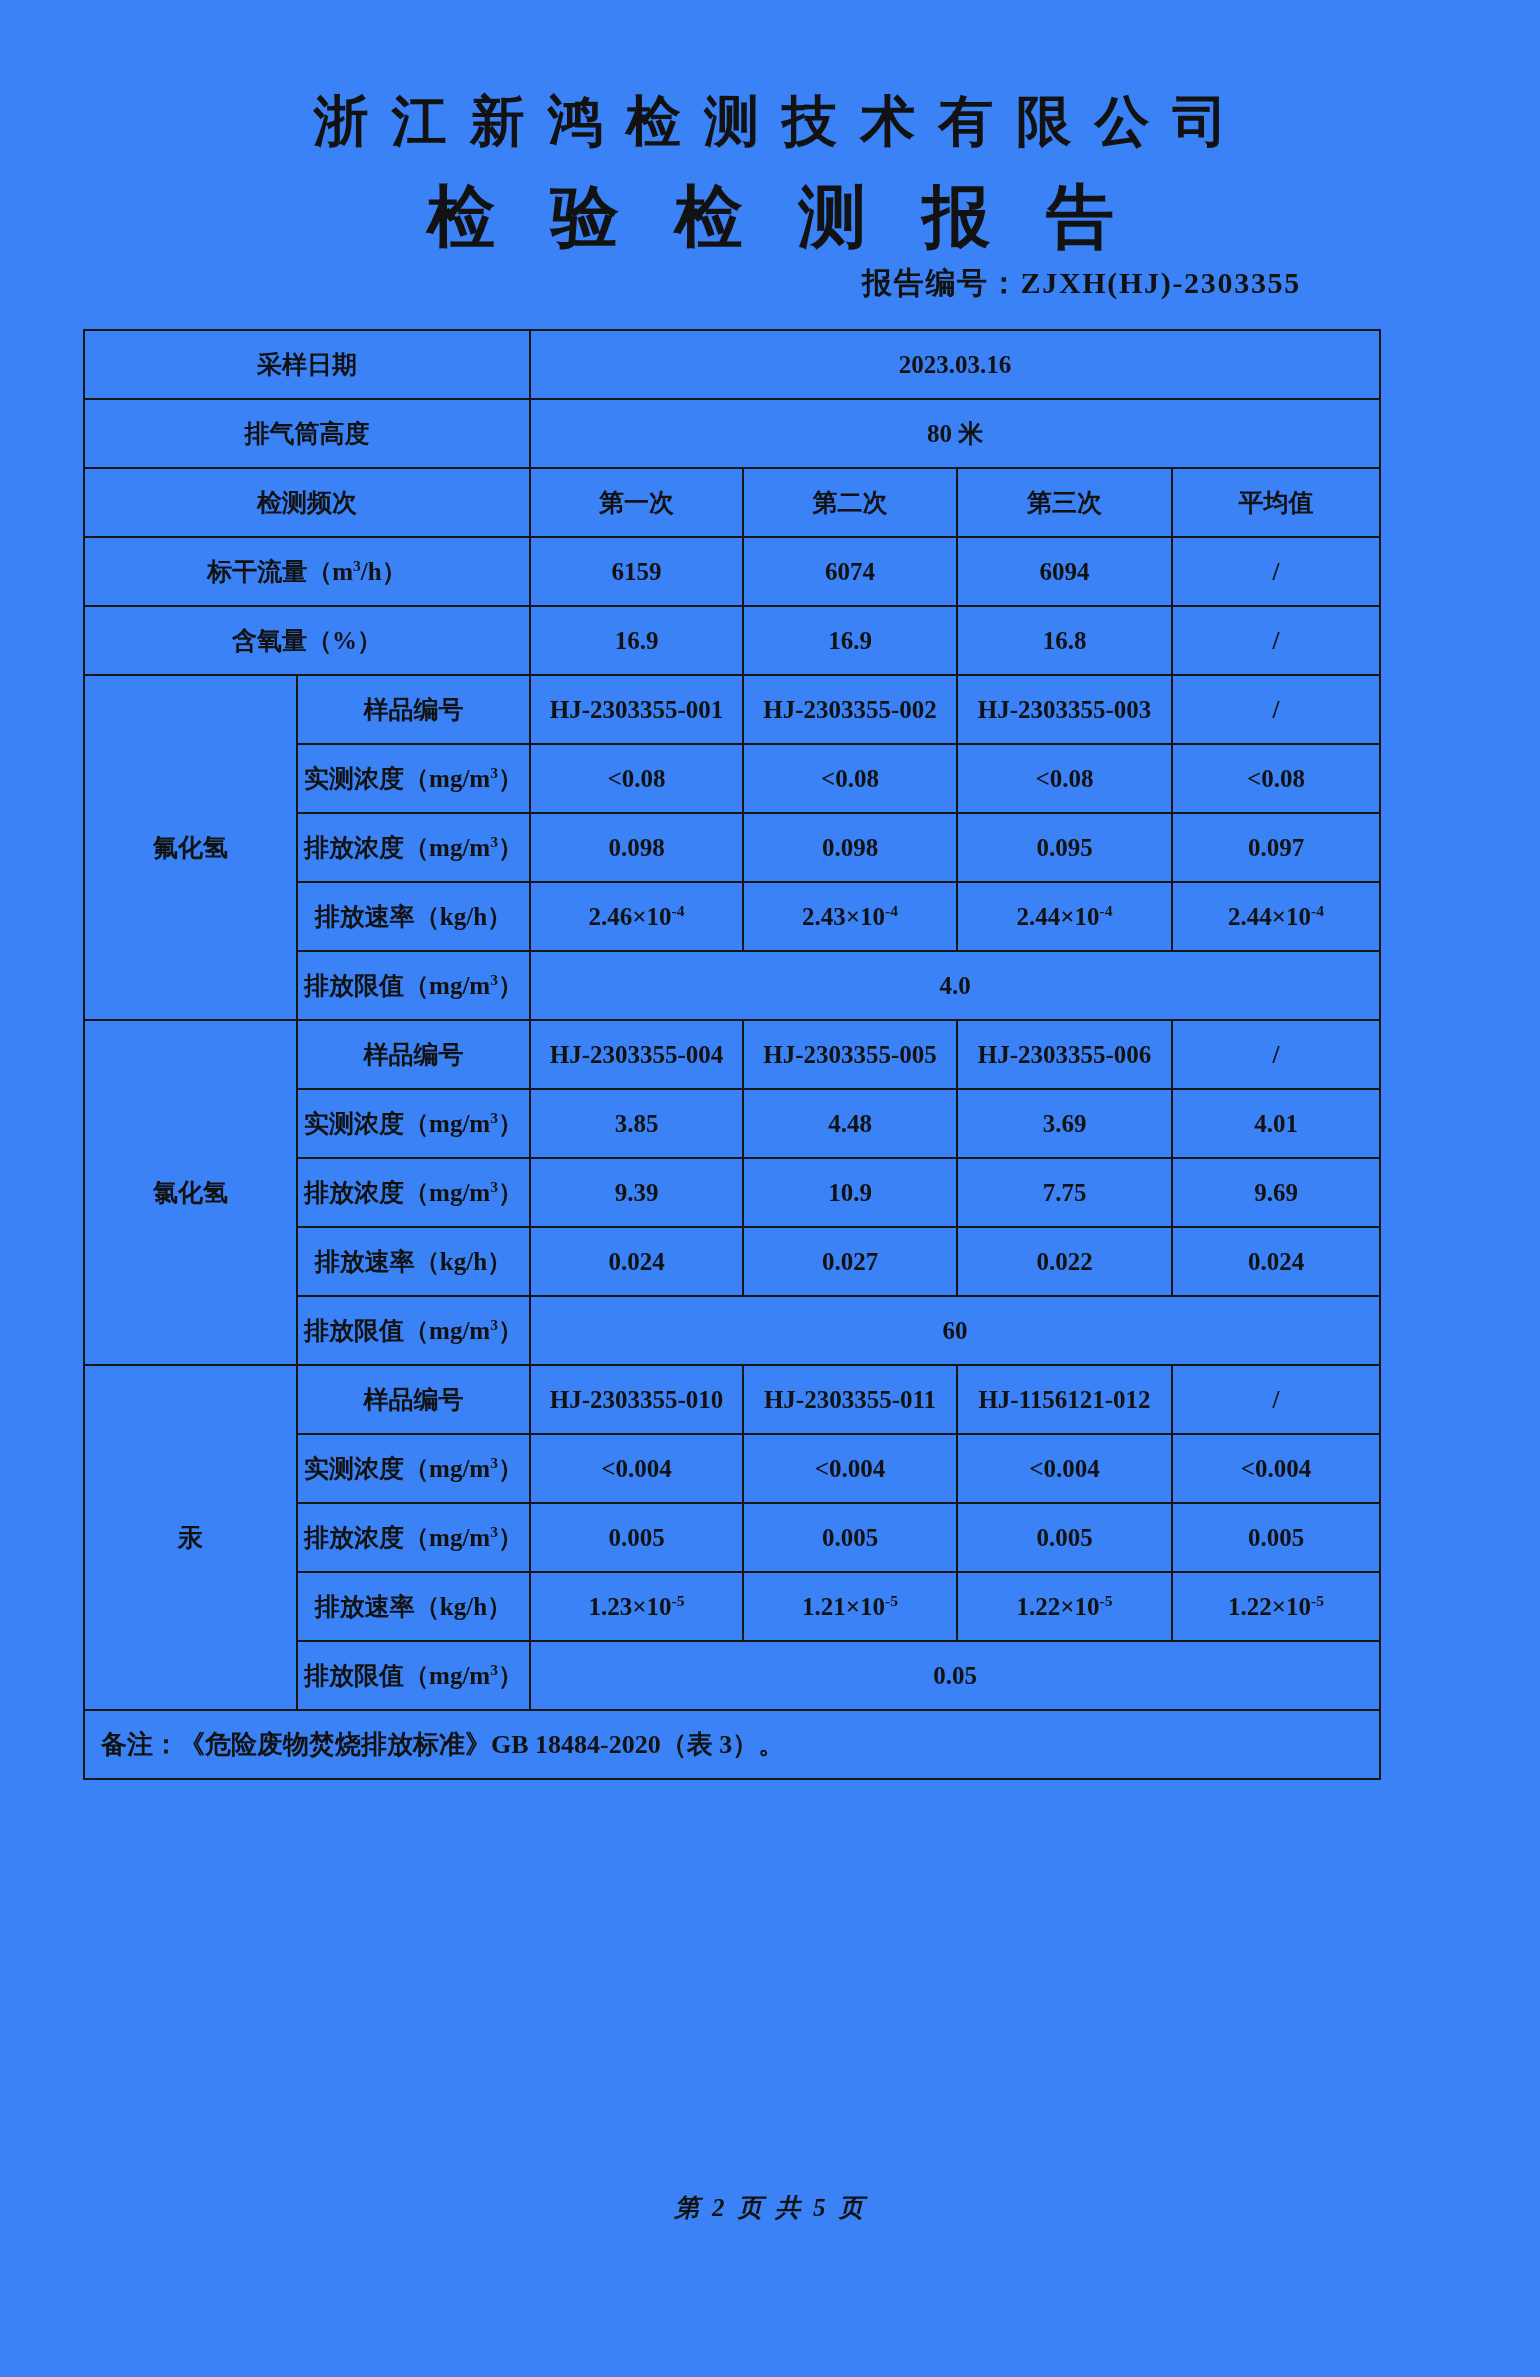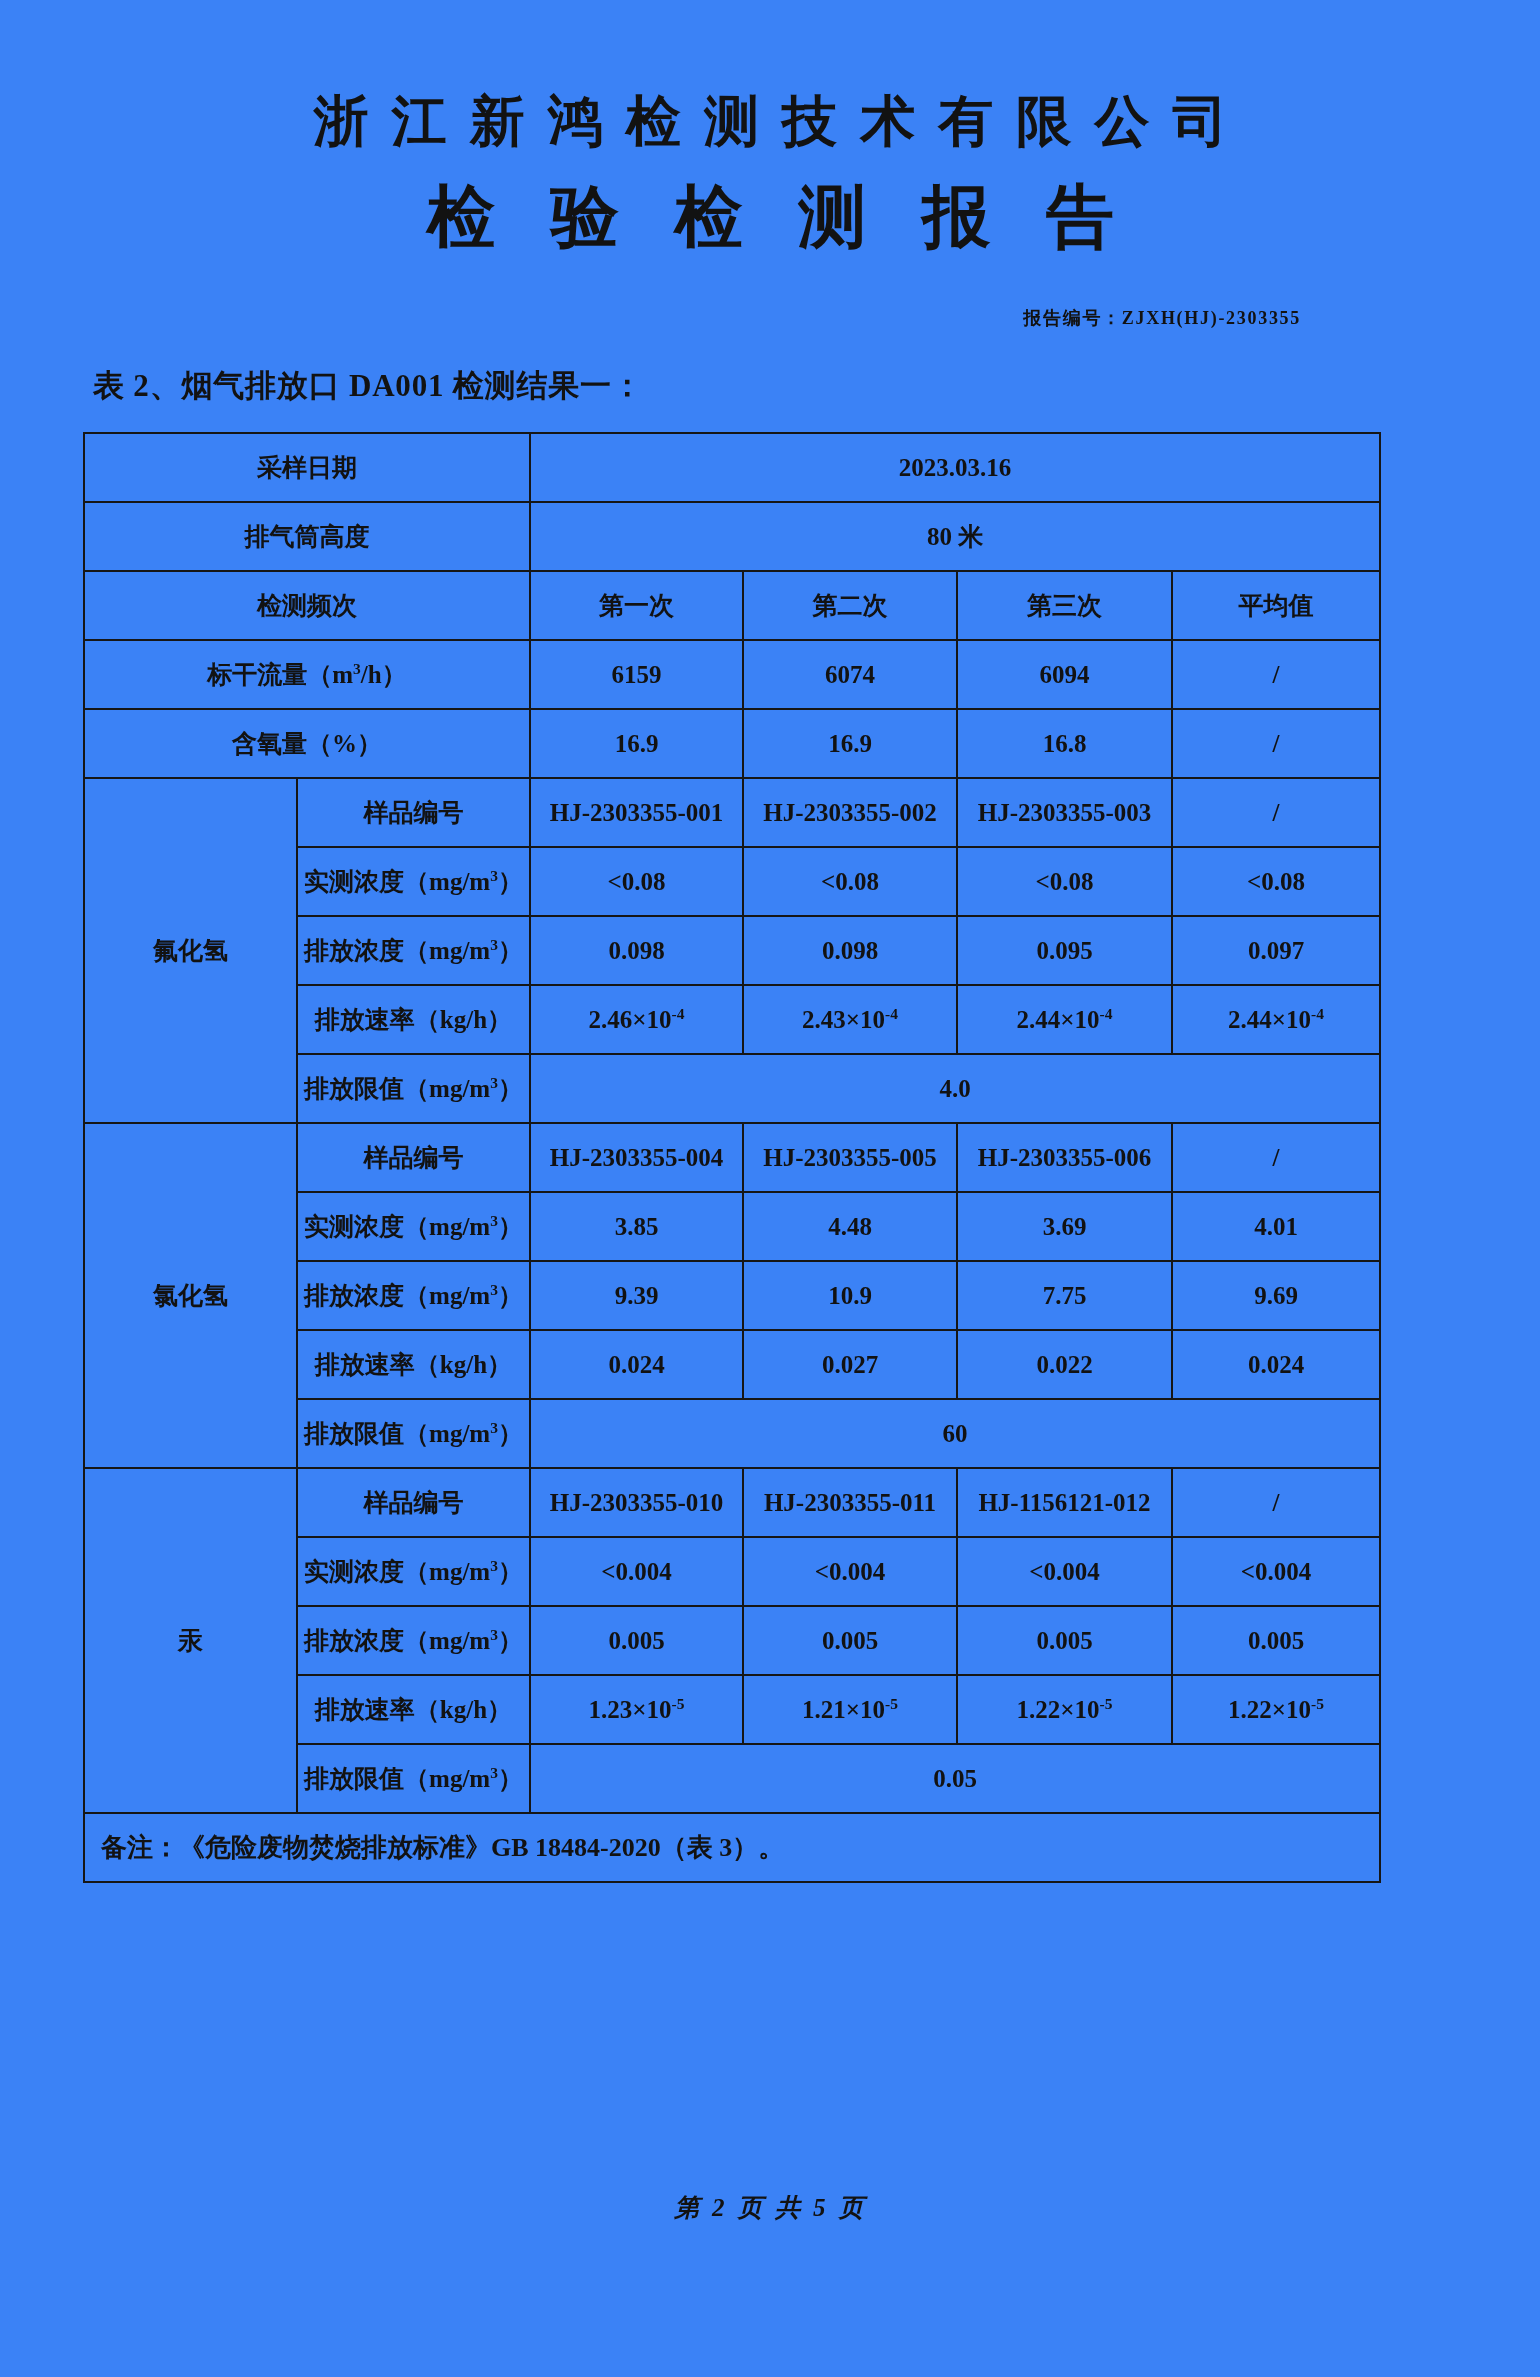"报告编号：ZJXH(HJ)-2303355" .report-no { font-size: 18px -> 30px; margin-top: 43px -> none }
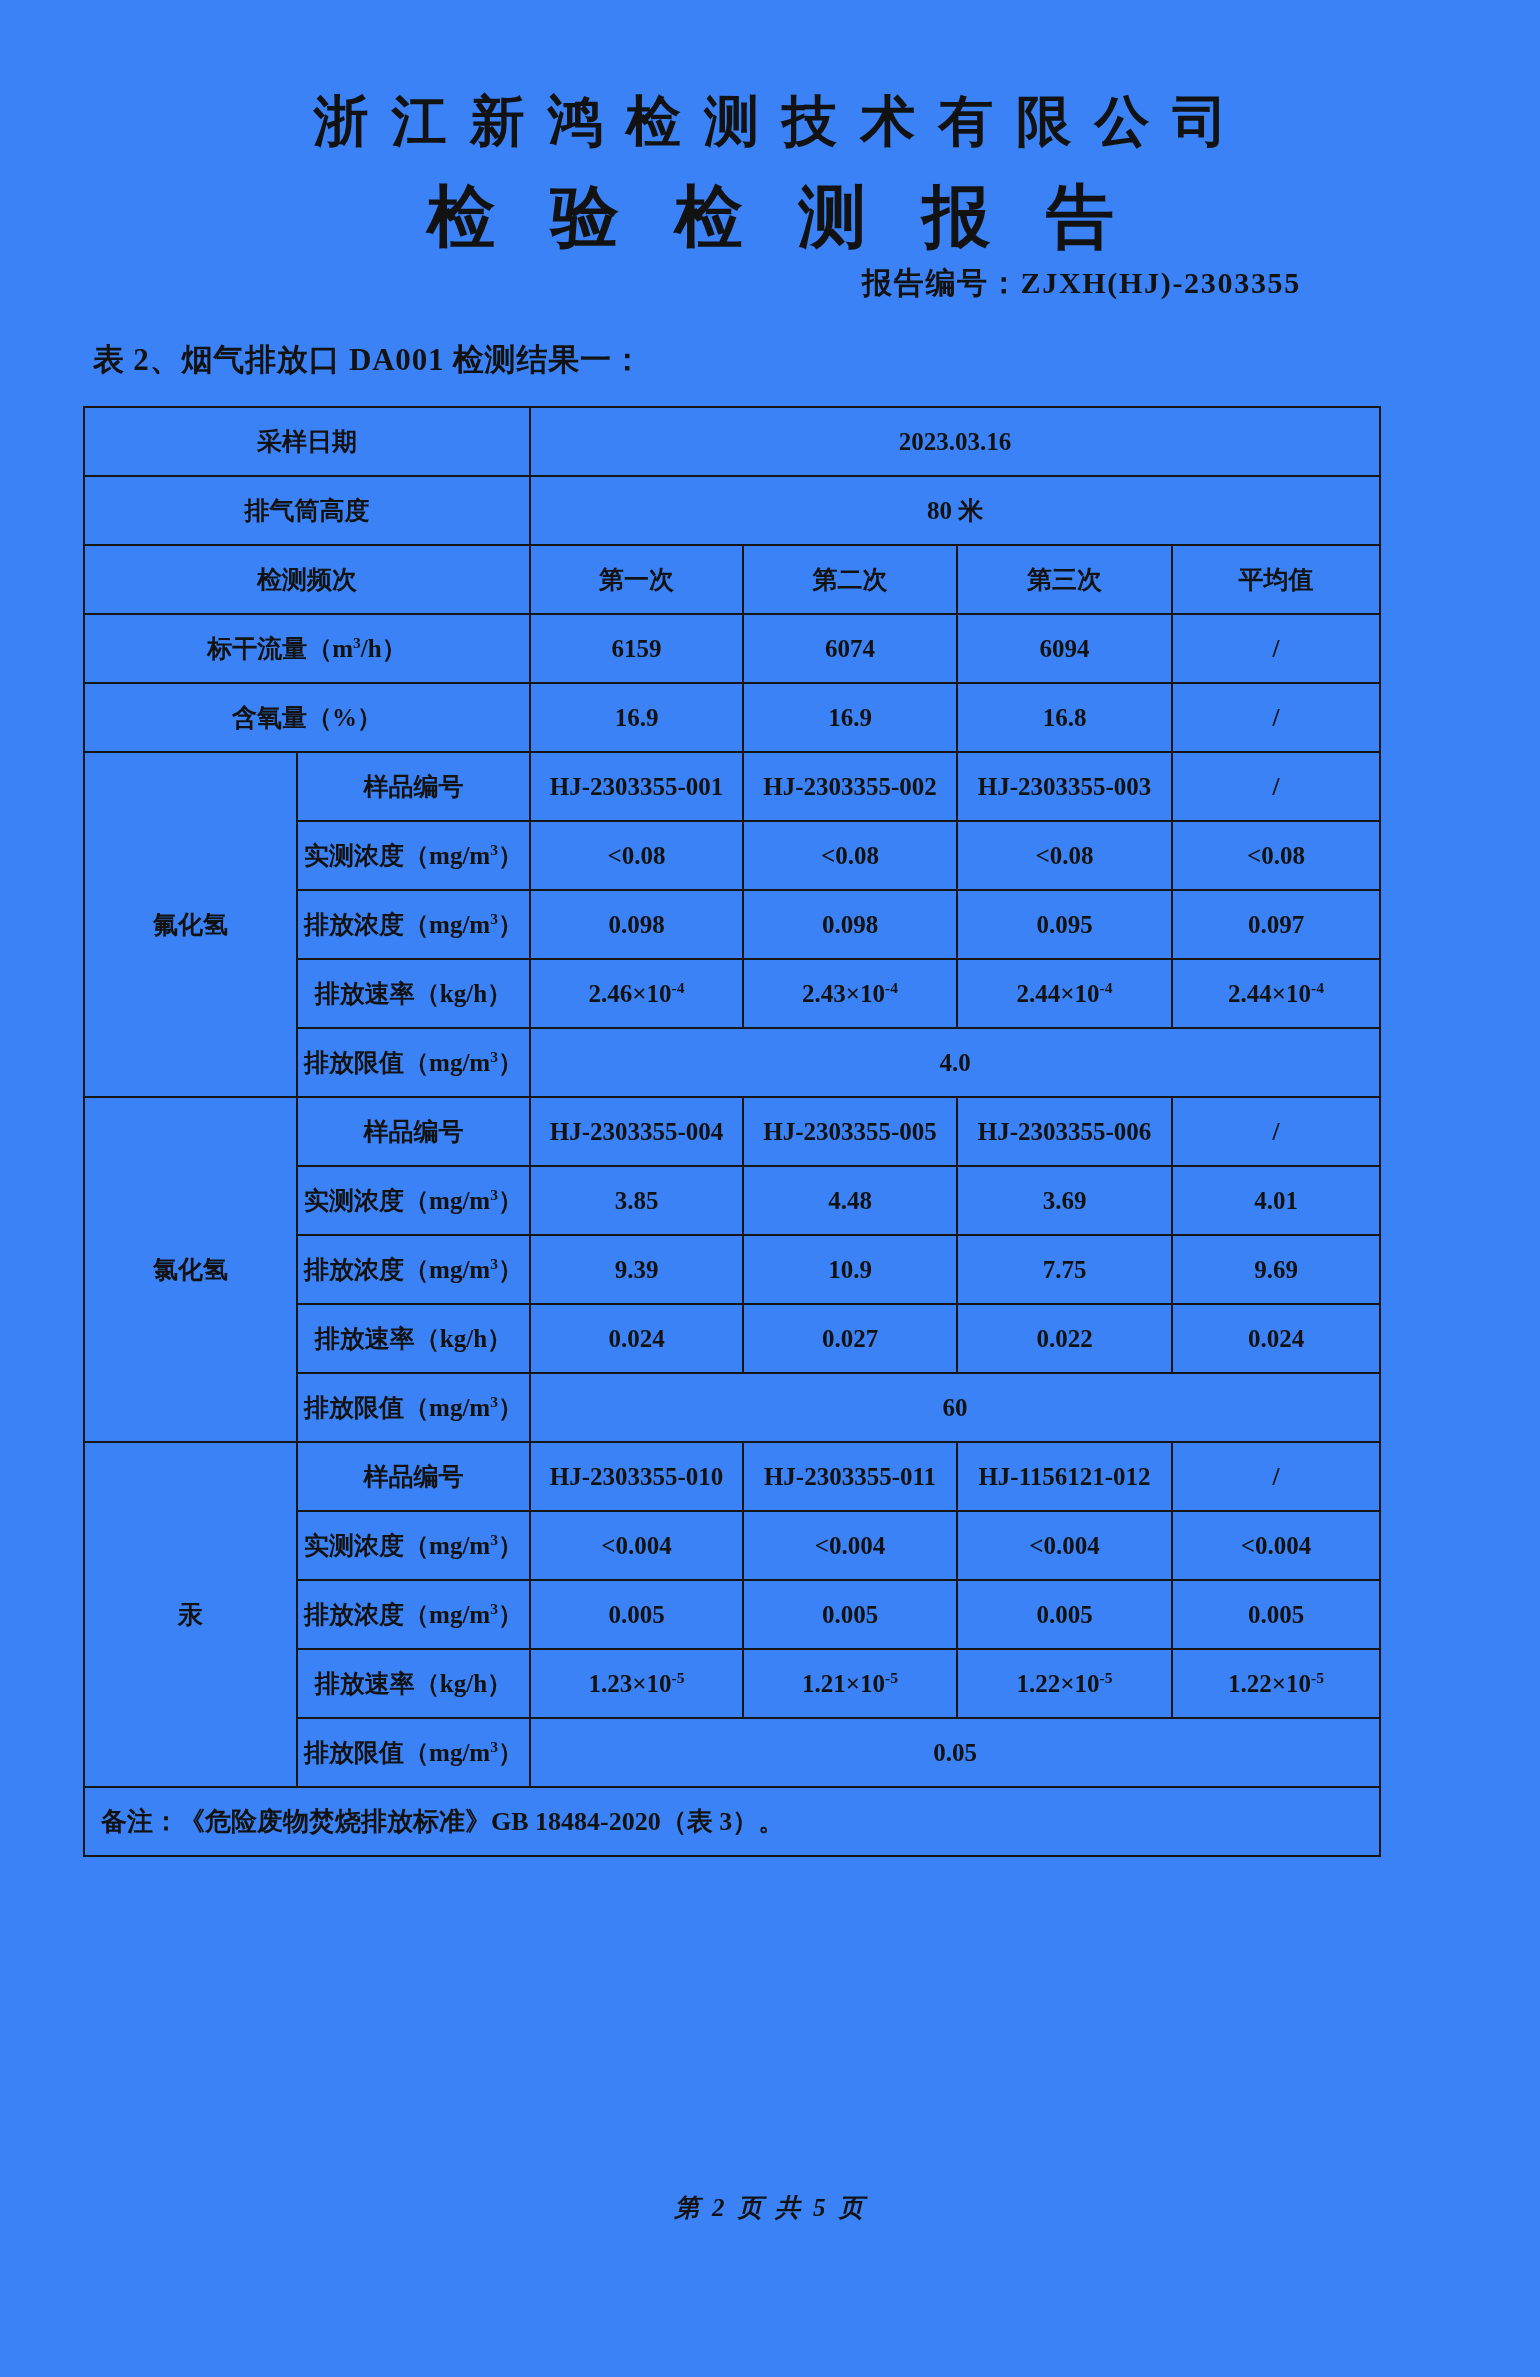"表 2、烟气排放口 DA001 检测结果一：" div.table-caption { html: <div>表 2、烟气排放口 DA001 检测结果一：</div> -> none }
